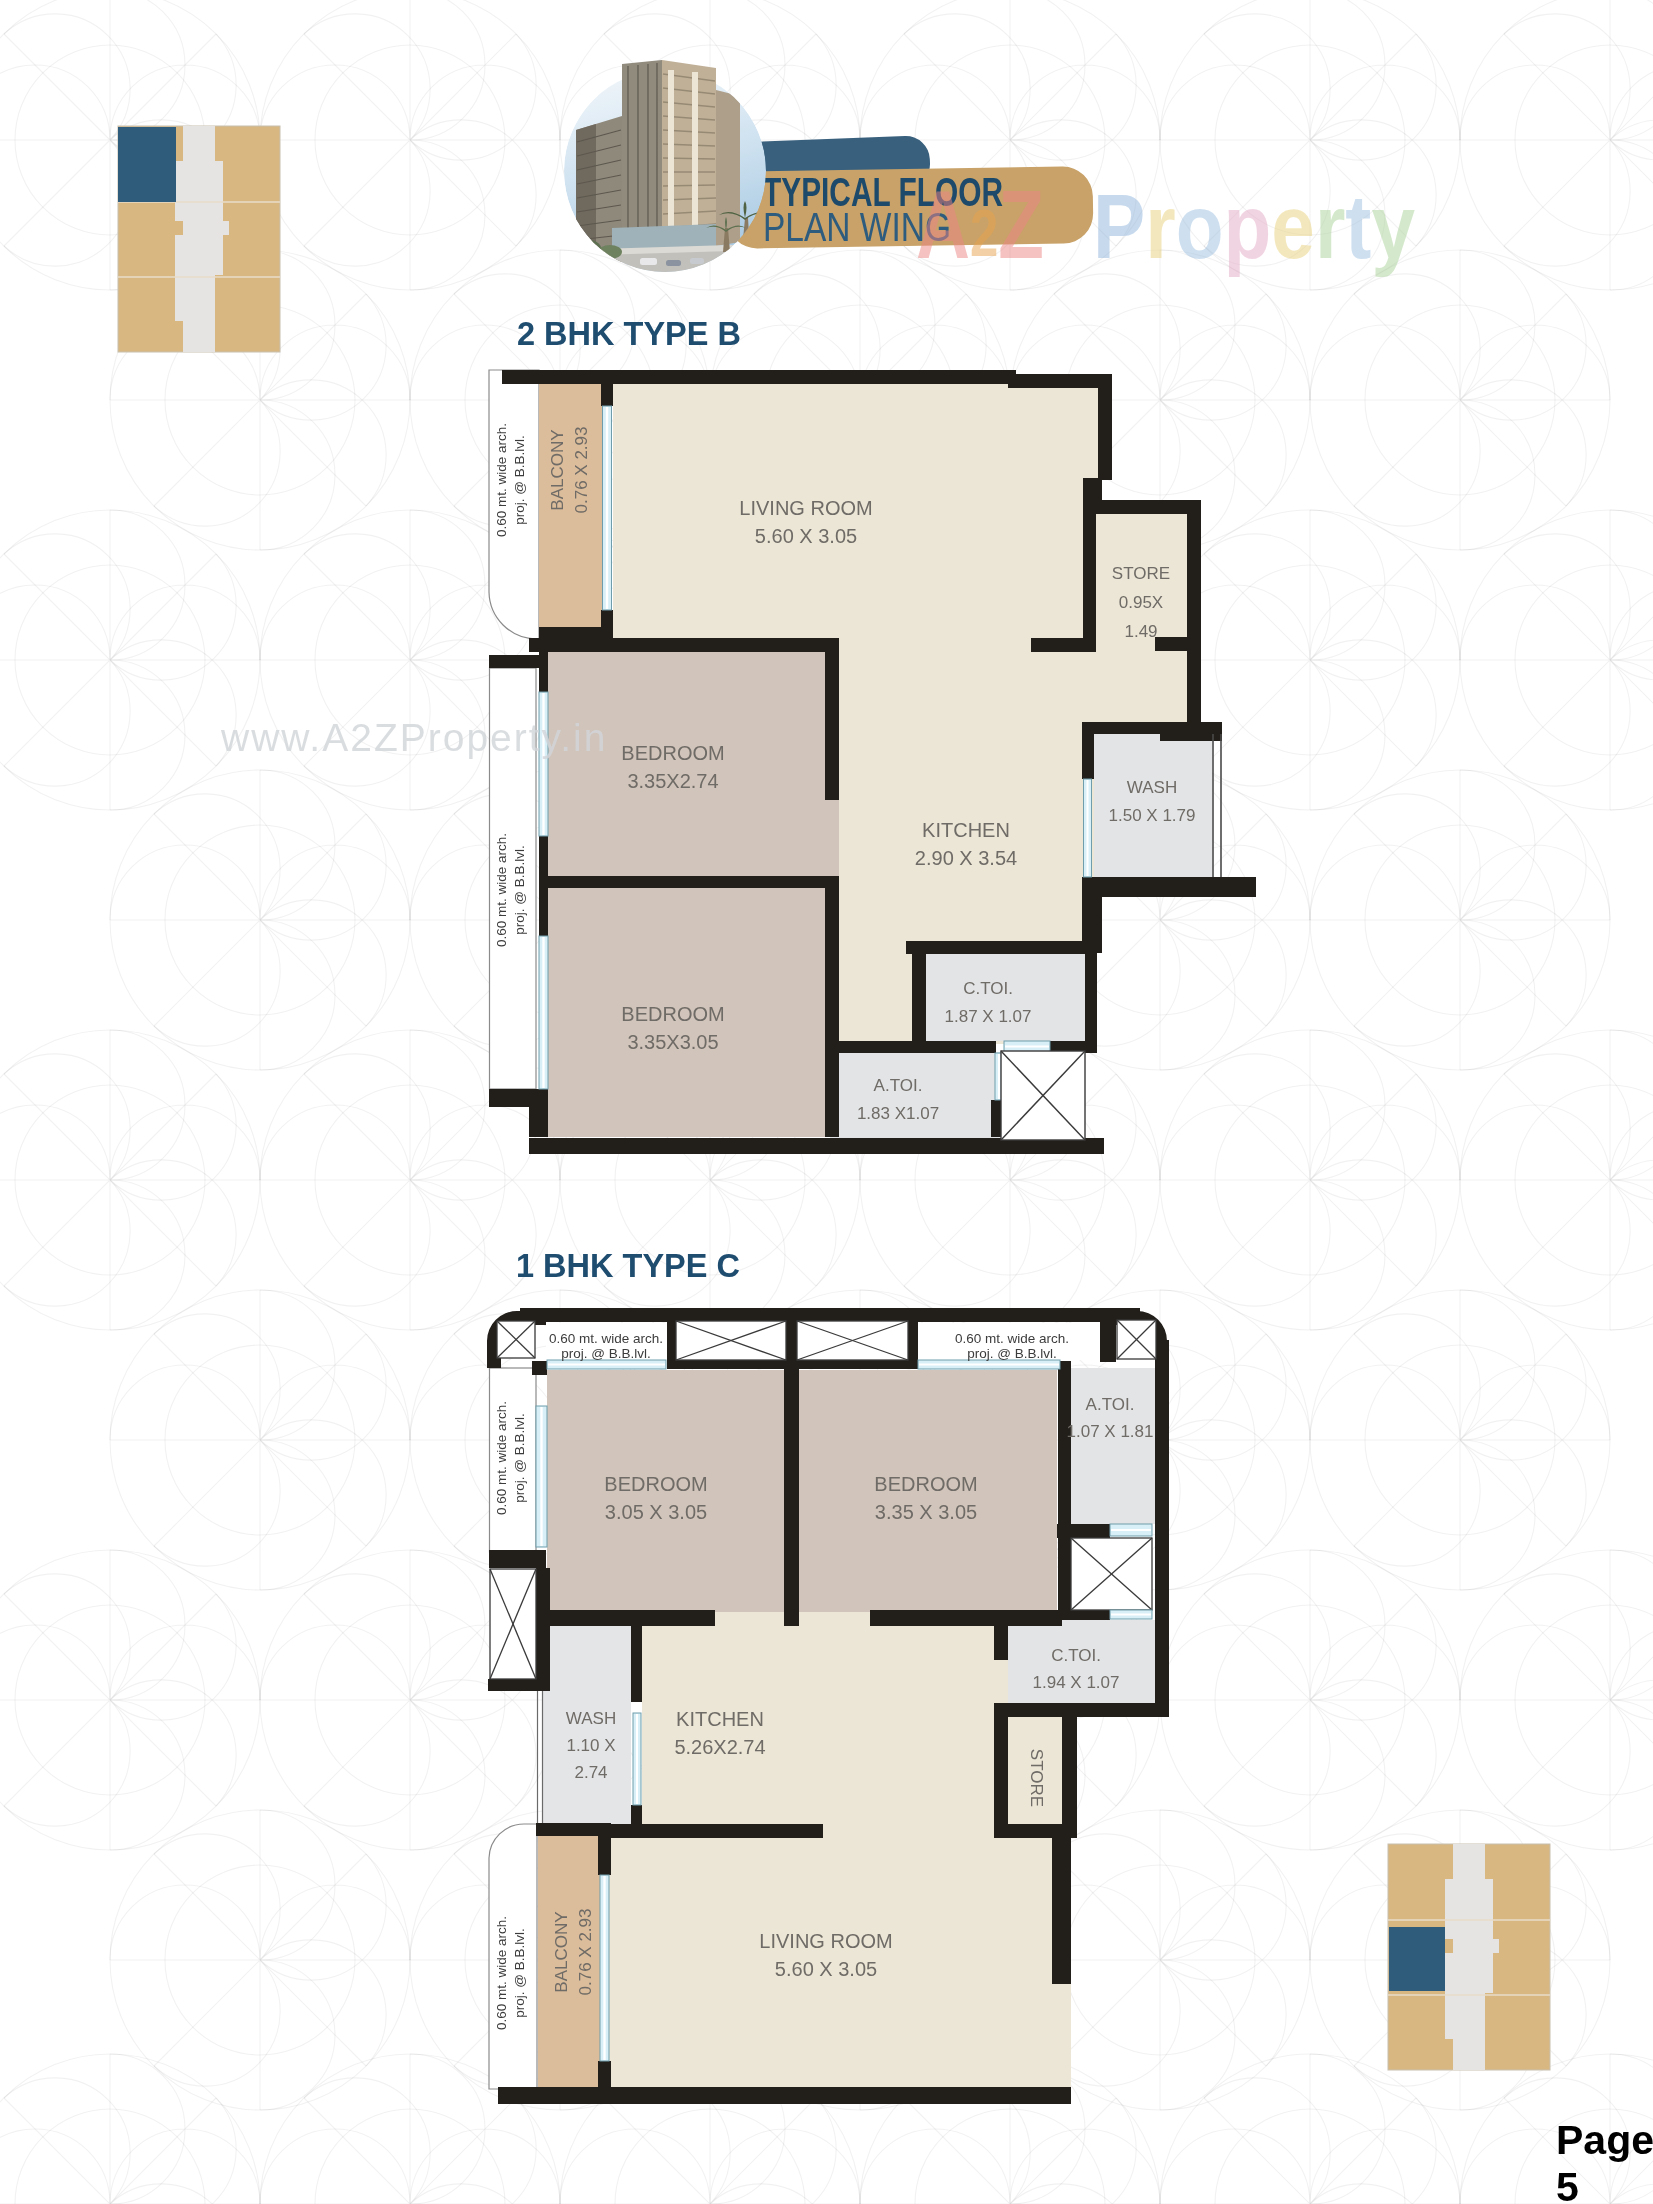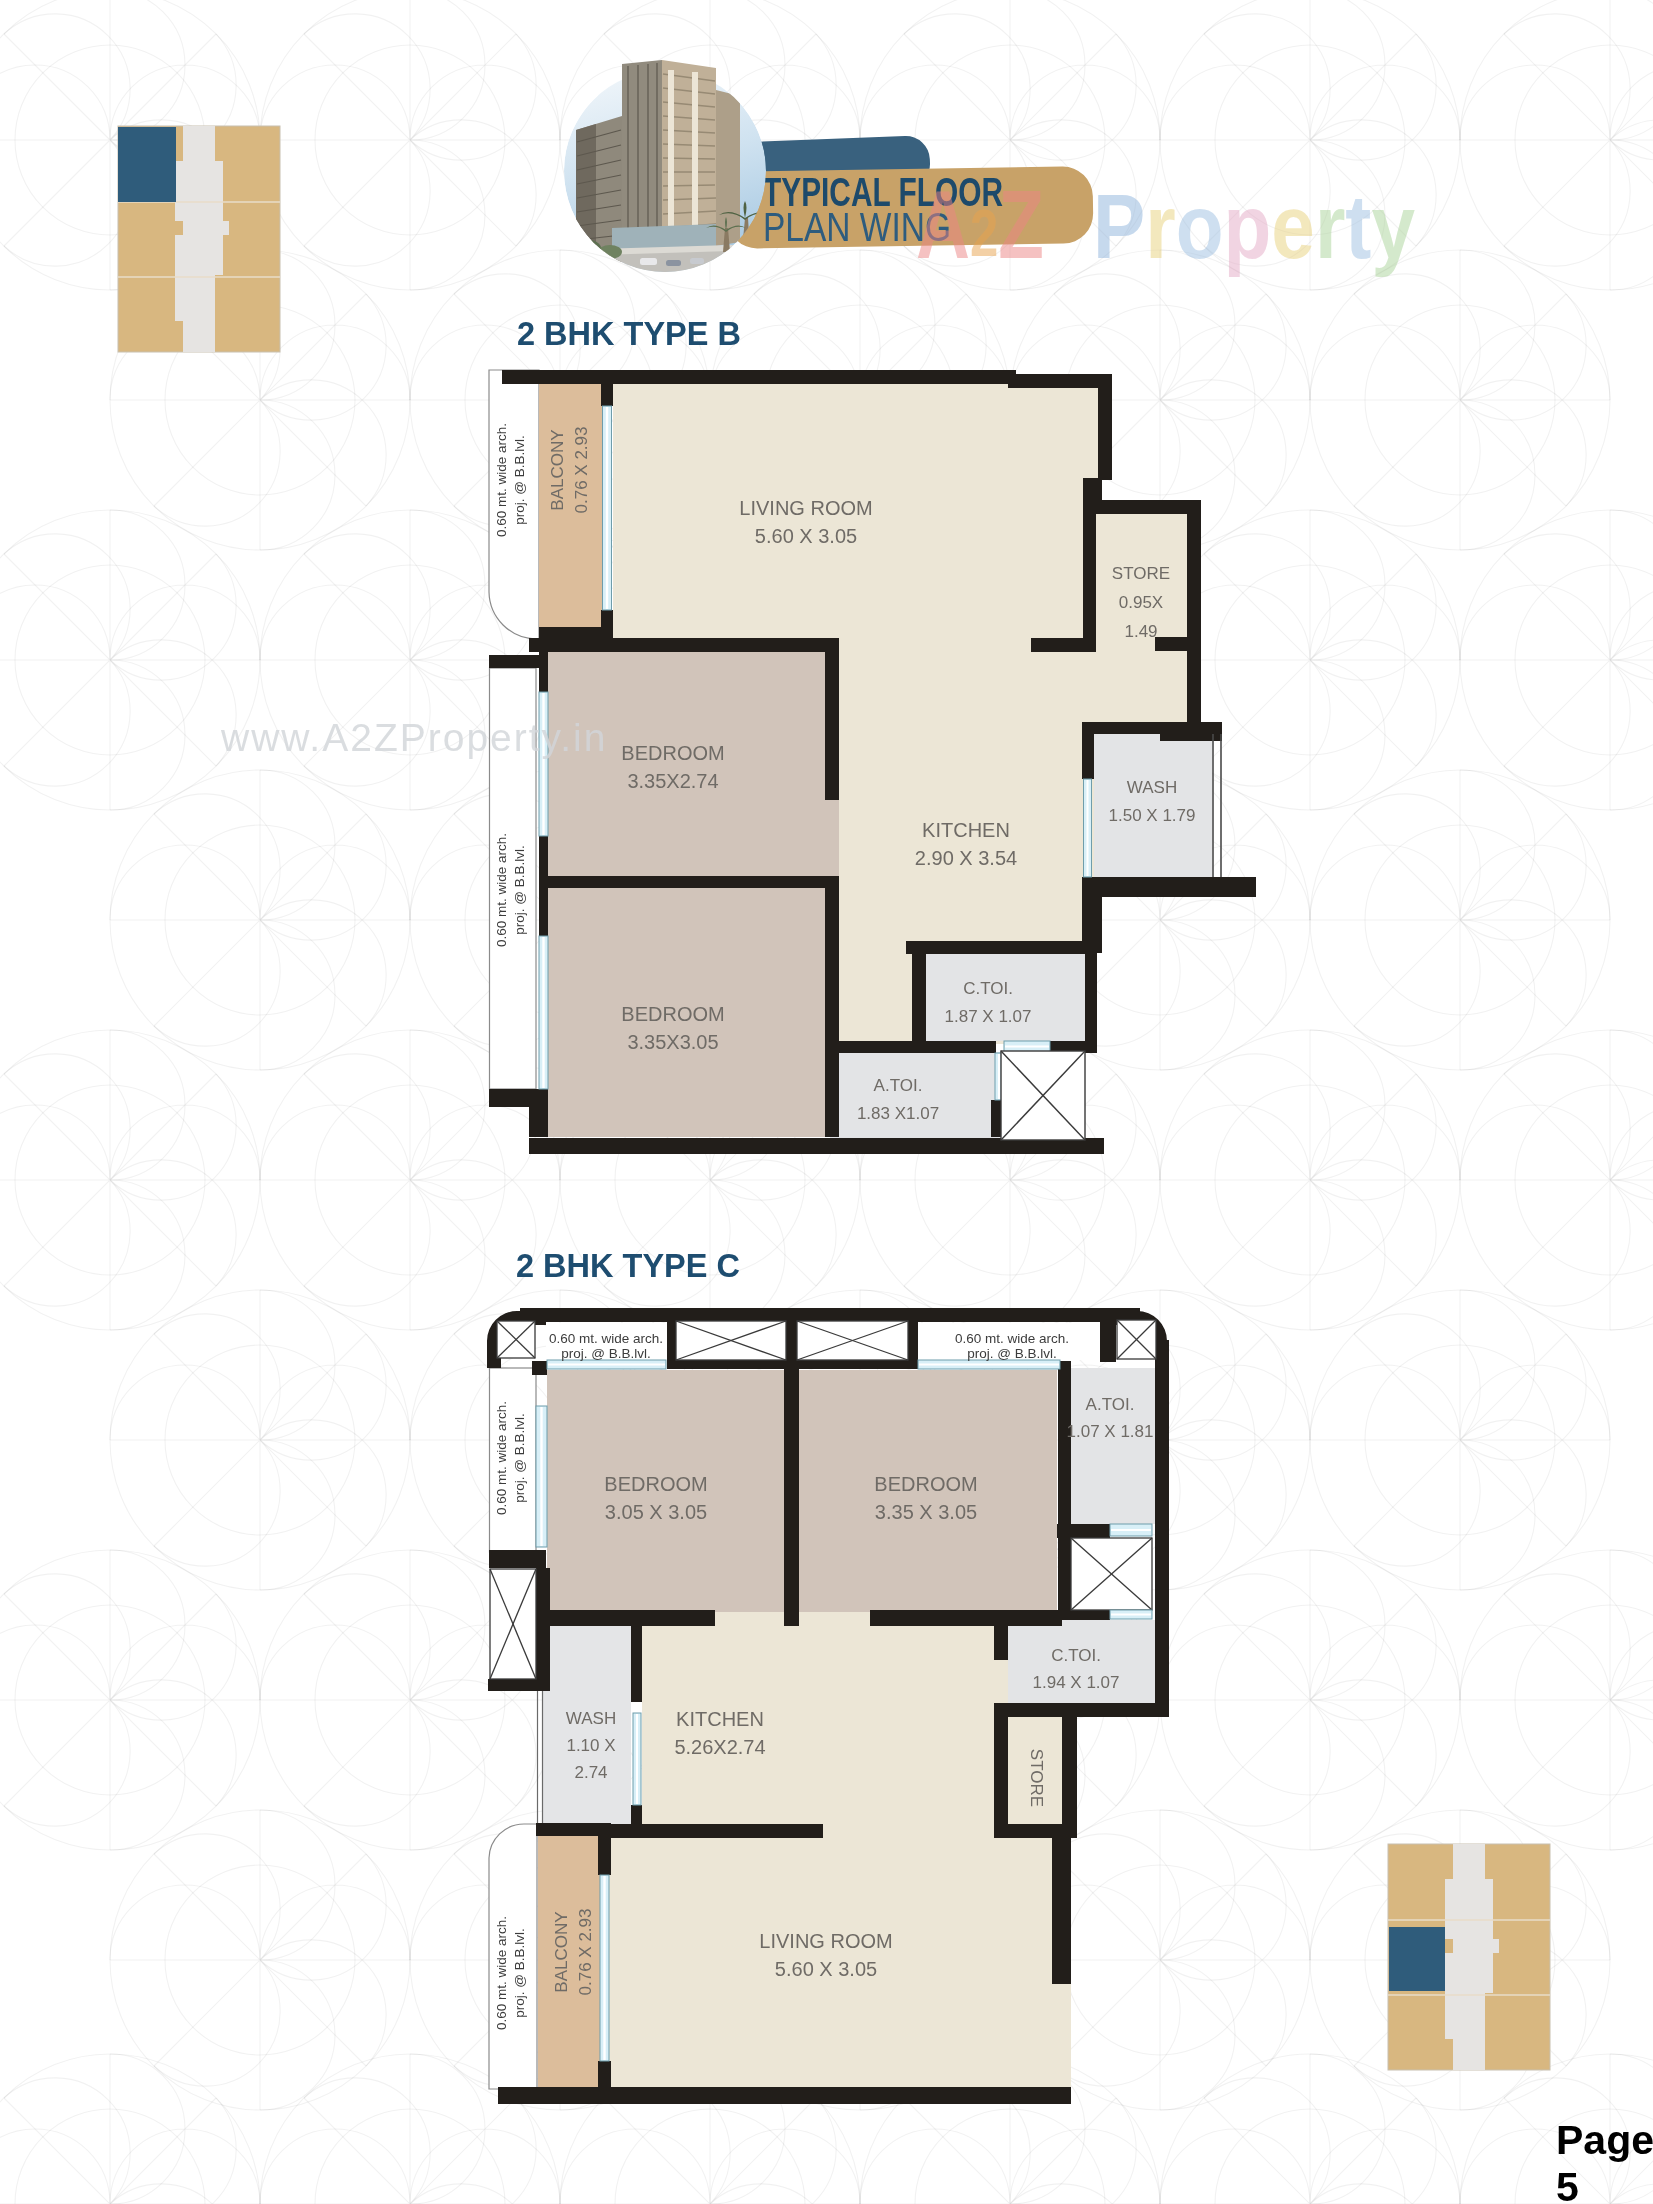"2 BHK TYPE C" div.abs { text: 2 -> 1 }
